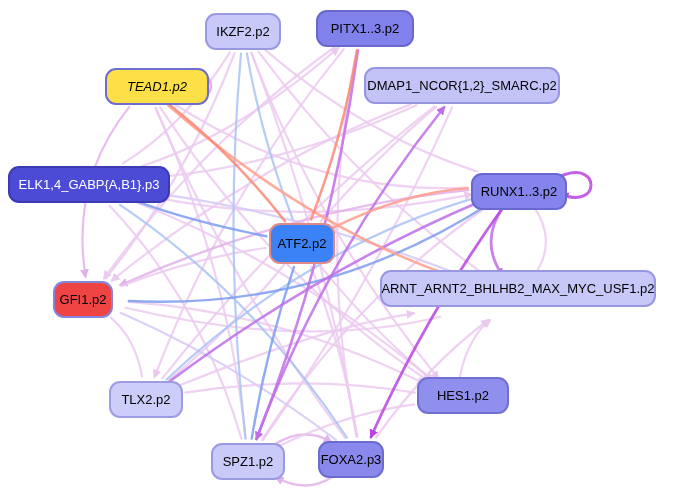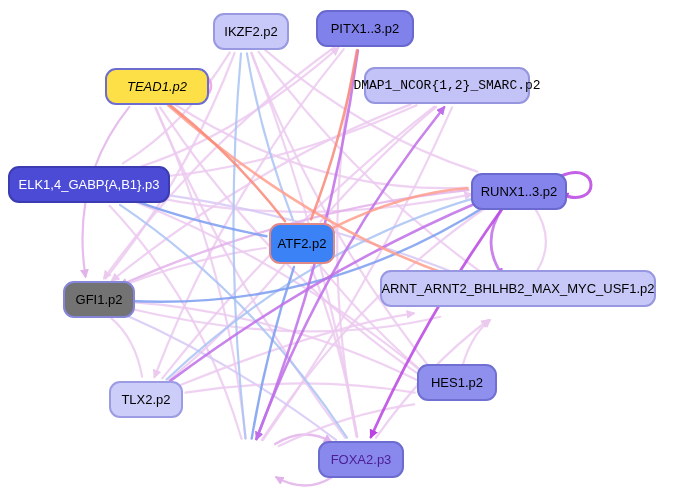"IKZF2.p2" div.node { margin-left: 8px -> none }
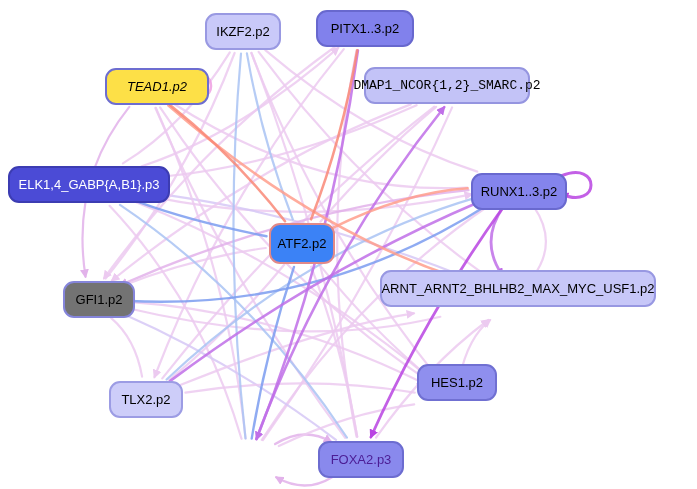"DMAP1_NCOR{1,2}_SMARC.p2" div.node { font-family: Liberation Mono, monospace -> none; width: 166px -> 196px }
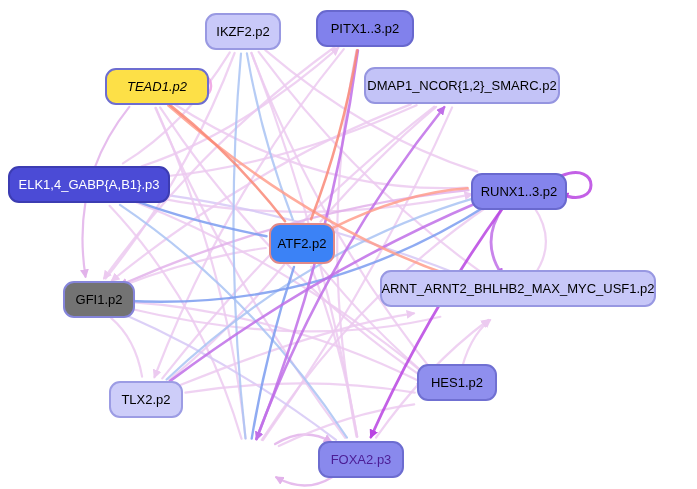"GFI1.p2" div.node { background: #737373 -> #ef4444; left: 63px -> 53px; width: 72px -> 60px }
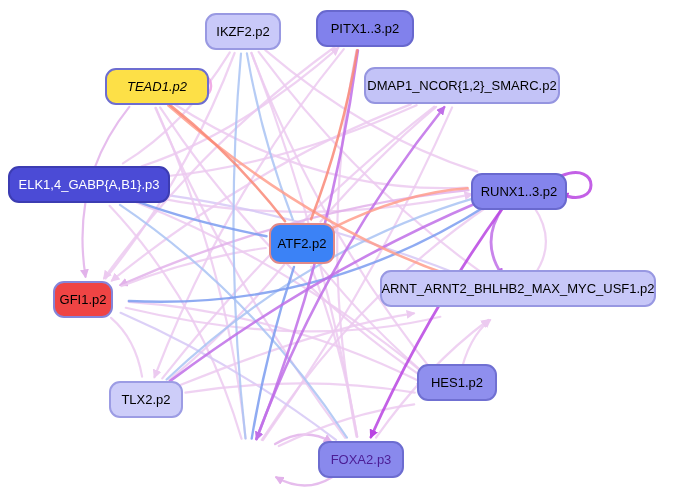"HES1.p2" div.node { top: 364px -> 377px; width: 80px -> 92px }
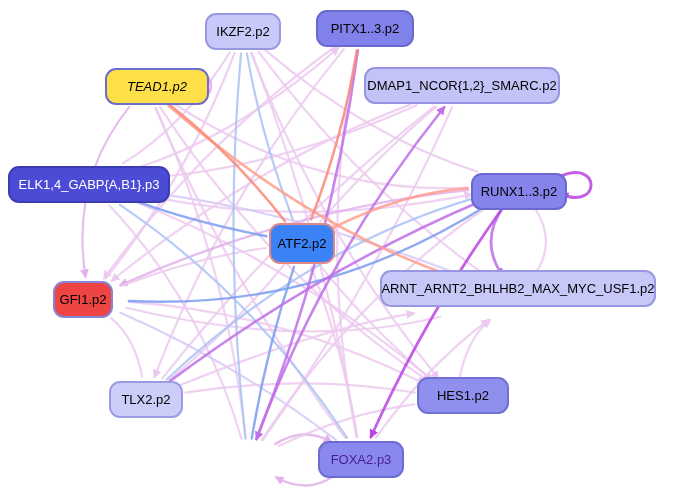"SPZ1.p2" div.node { html: none -> <div>SPZ1.p2</div> }
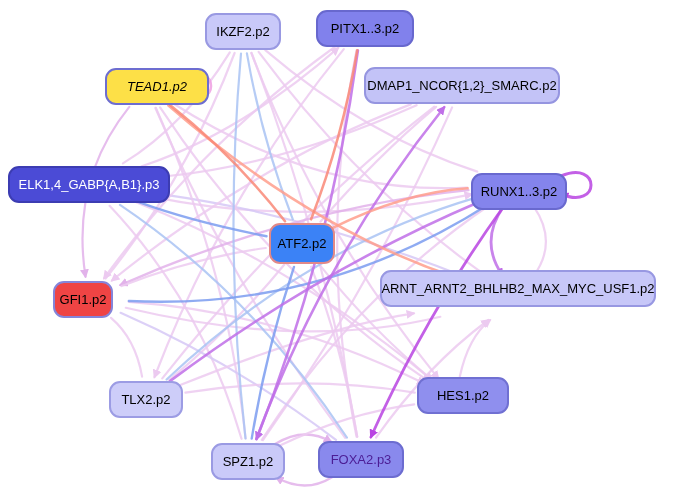"FOXA2.p3" div.node { color: #4c1d95 -> #000000; width: 86px -> 66px }
